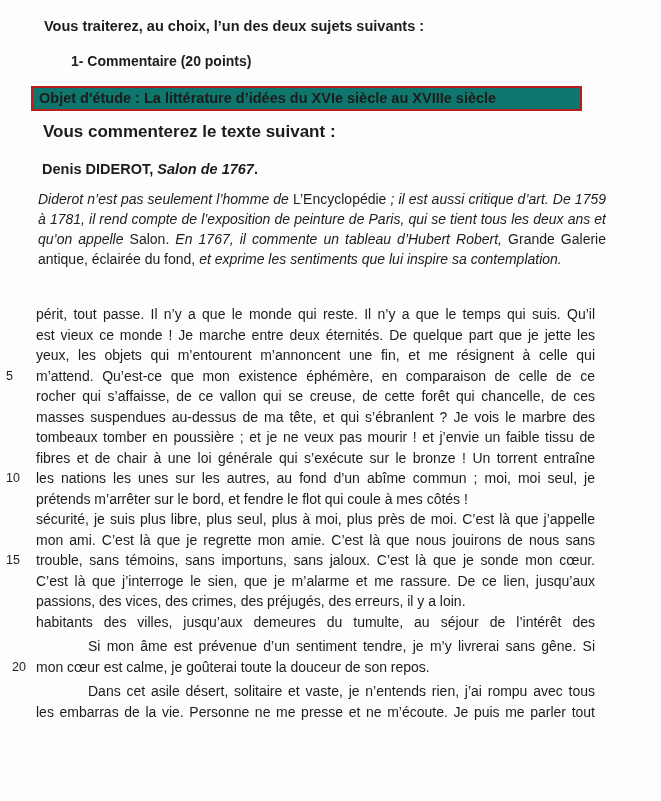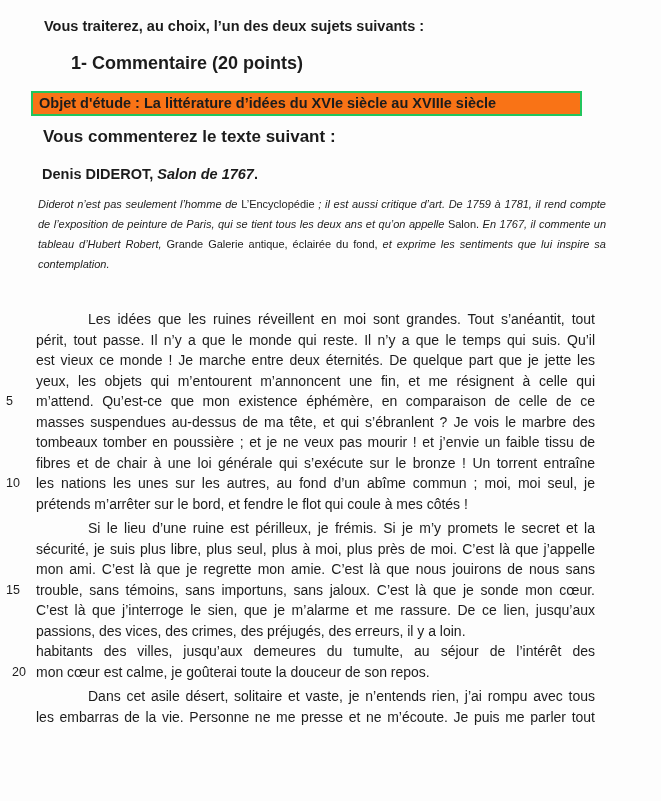"1- Commentaire (20 points)" .subject { font-size: 18px -> 14px }
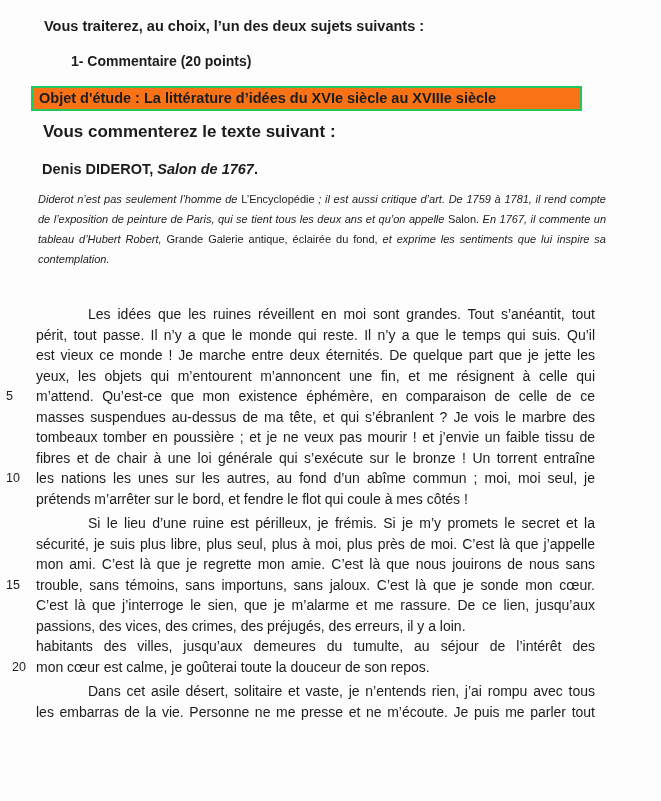"Objet d'étude : La littérature" .objet-box { background: #f97316 -> #0f766e; border: 2px solid #22c55e -> 2px solid #b91c1c }
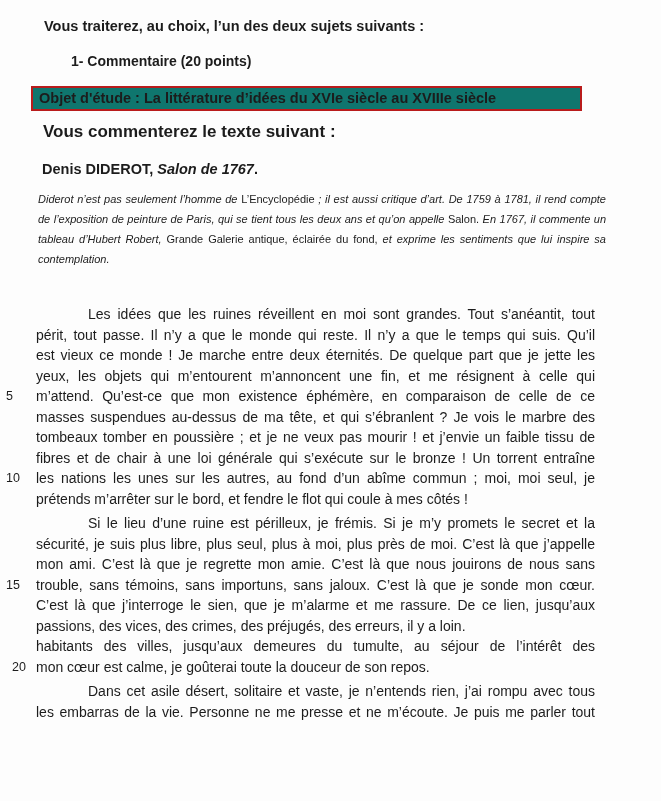"Diderot n’est pas seulement l’homme" .chapeau { font-size: 11px -> 14px }
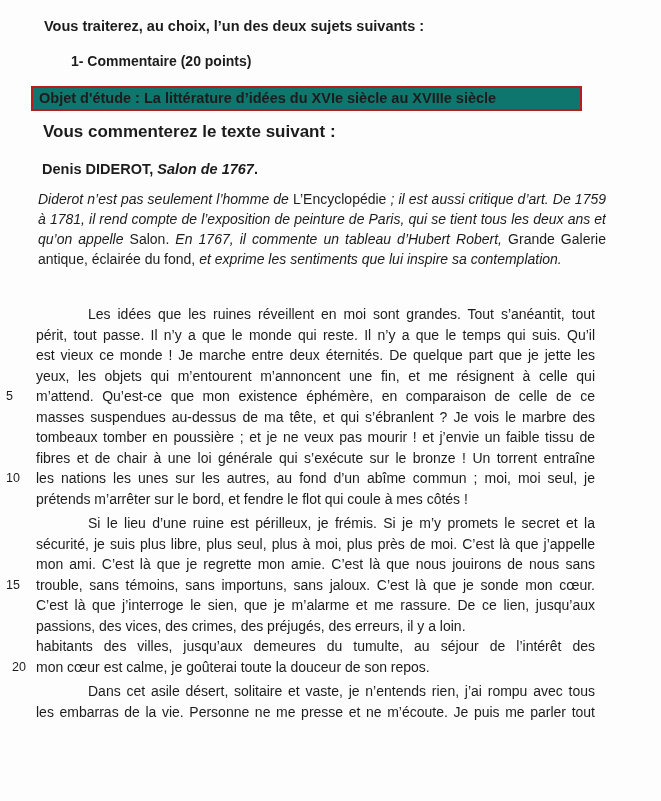"Les idées que les ruines" div.tl { html: <div>Les idées que les ruines réveillent en moi sont grandes. Tout s’anéantit, tout</div> -> none }
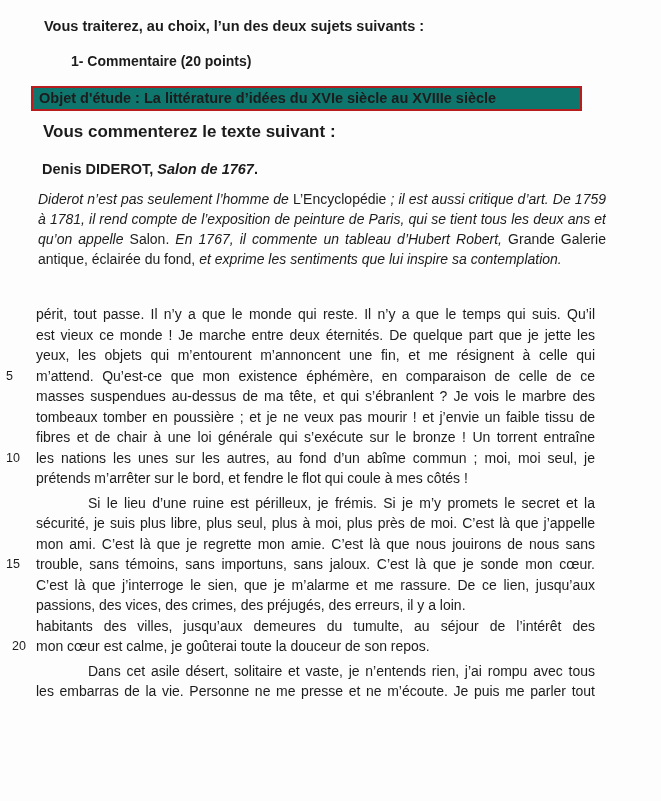"rocher qui s’affaisse, de ce" div.tl { html: none -> <div>rocher qui s’affaisse, de ce vallon qui se creuse, de cette forêt qui chancelle, de ces</div> }
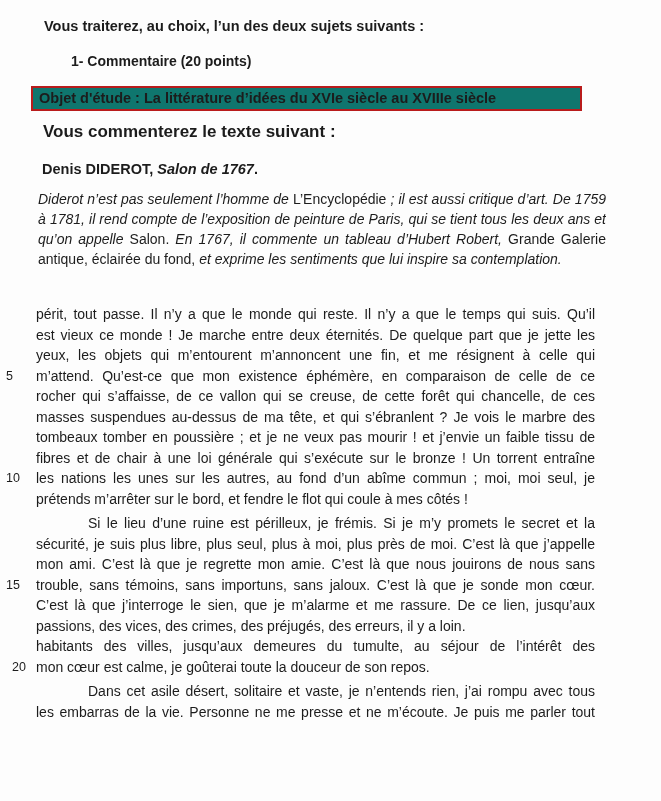"Si le lieu d’une ruine" div.tl { html: <div>Si le lieu d’une ruine est périlleux, je frémis. Si je m’y promets le secret et la</div> -> none }
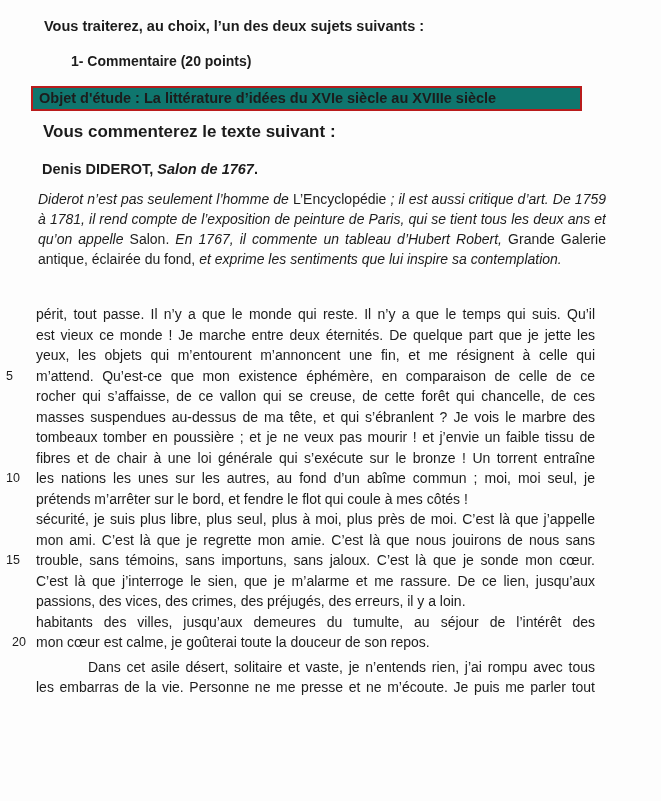"Si mon âme est prévenue" div.tl { html: none -> <div>Si mon âme est prévenue d’un sentiment tendre, je m’y livrerai sans gêne. Si</div> }
